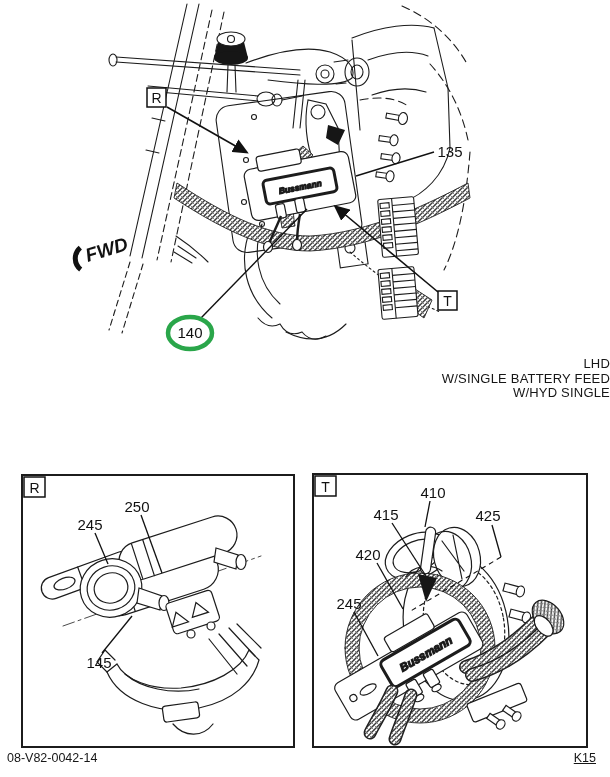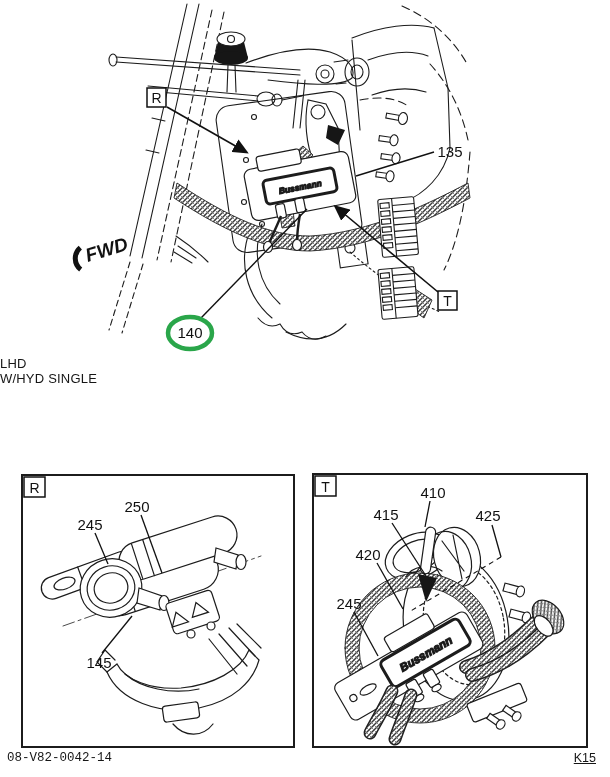"LHD" .caption { text-align: left -> right }
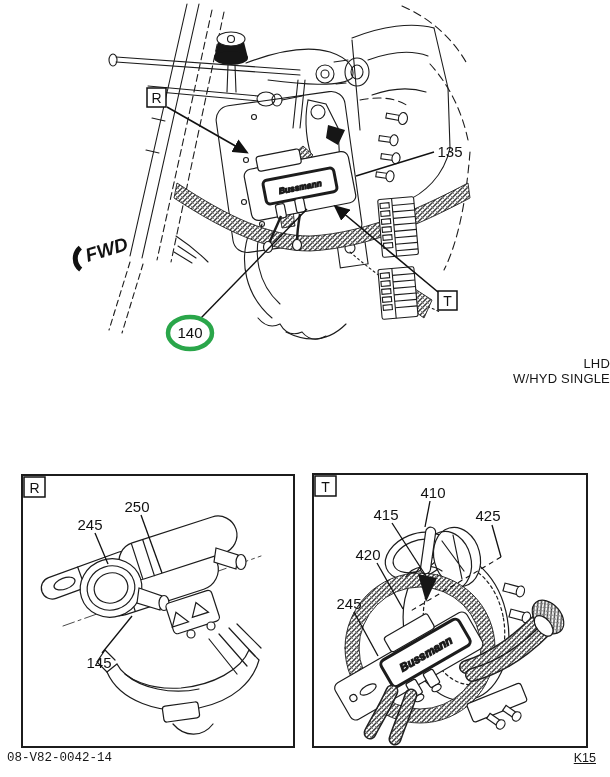"W/SINGLE BATTERY FEED" div { html: none -> <div>W/SINGLE BATTERY FEED</div> }
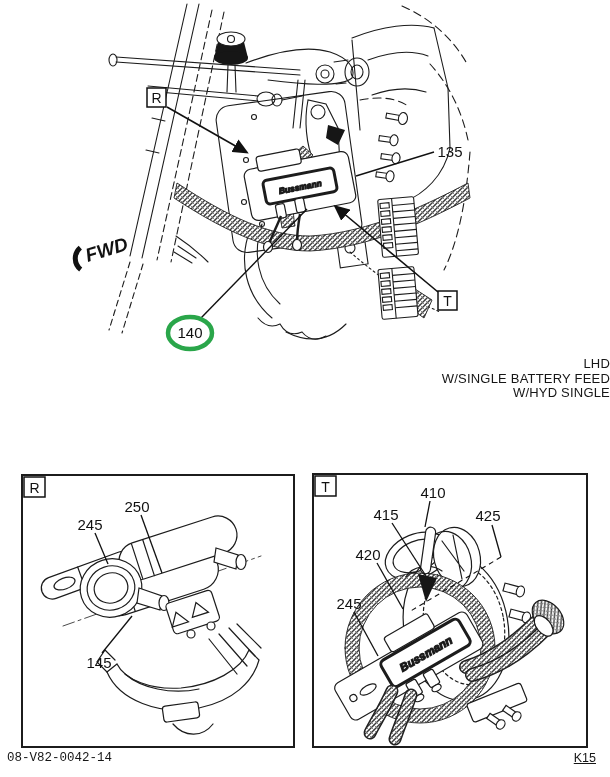"08-V82-0042-14" .footer-left { font-family: Liberation Mono, monospace -> none }
